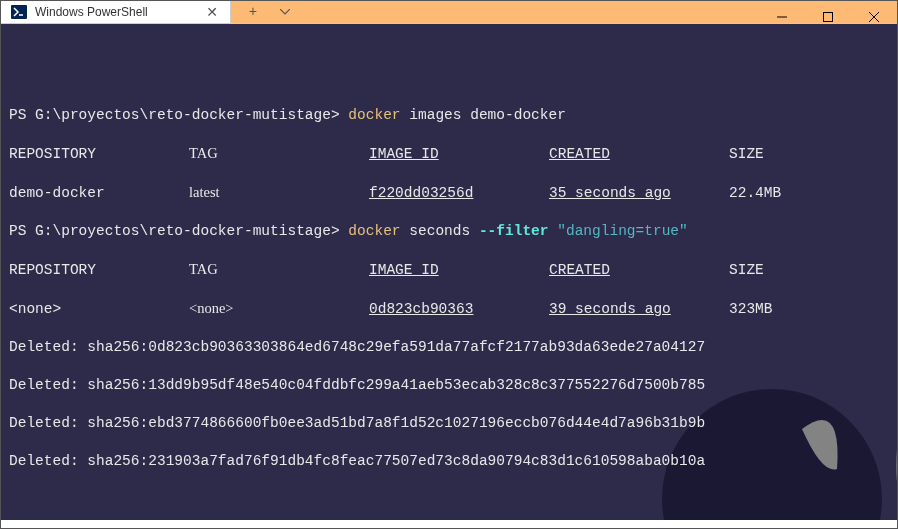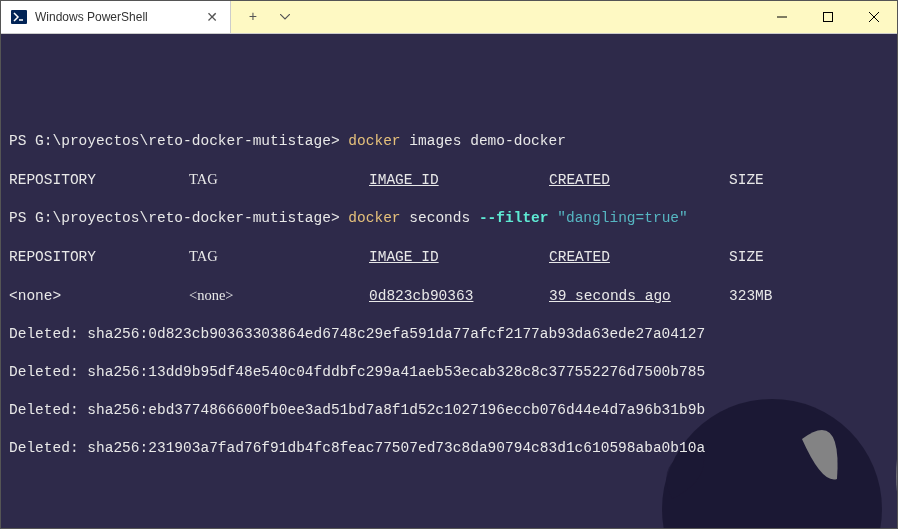"Windows PowerShell" .titlebar { background: #fef9c3 -> #fdba74; height: 33px -> 23px }
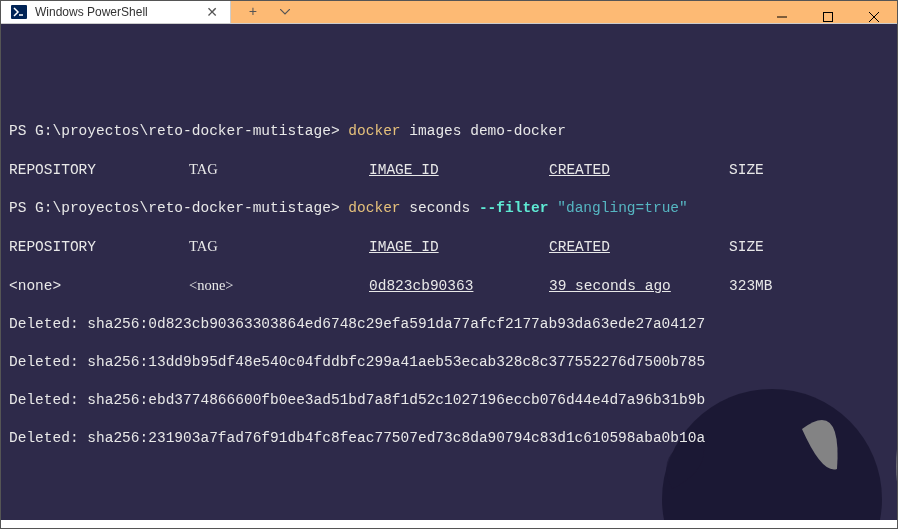"PS G:\proyectos\reto-docker-mutistage>" .terminal { padding: 22px 8px -> 6px 8px }
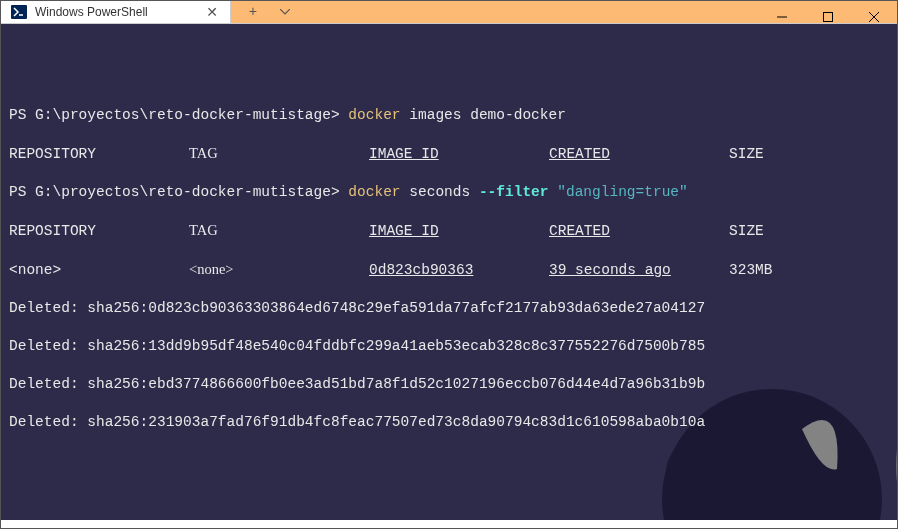"demo-docker latest f220dd03256d 35" span.line { html: none -> <span><span>demo-docker</span><span>latest</span><span>f220dd03256d</span><span>35 seconds ago</span><span>22.4MB</span></span> }
